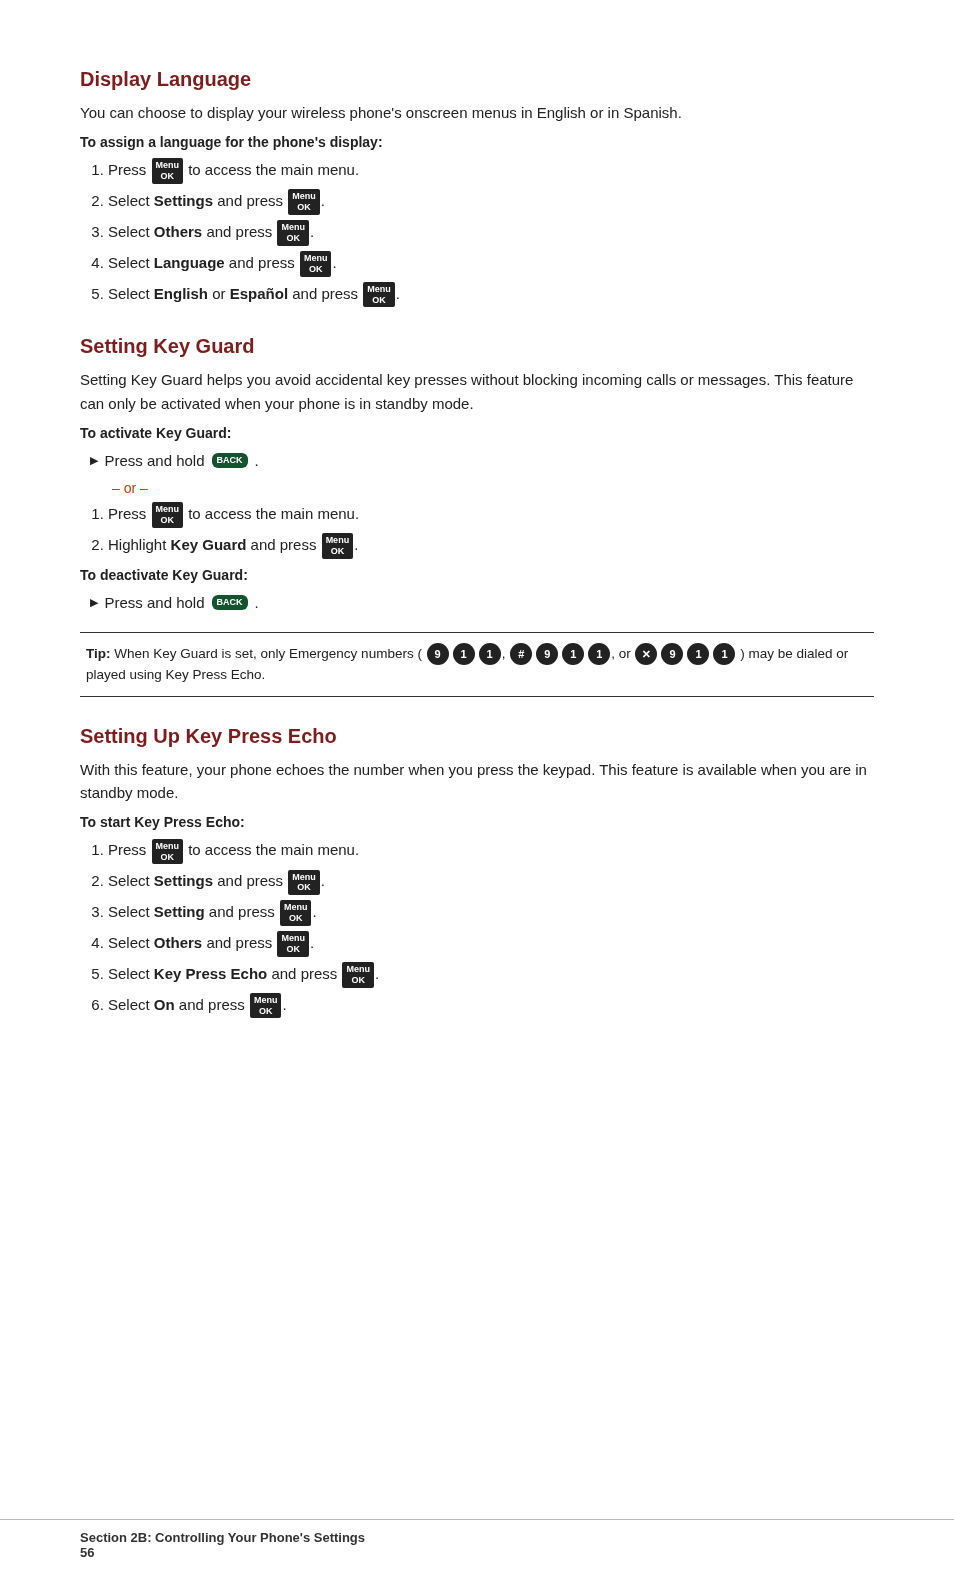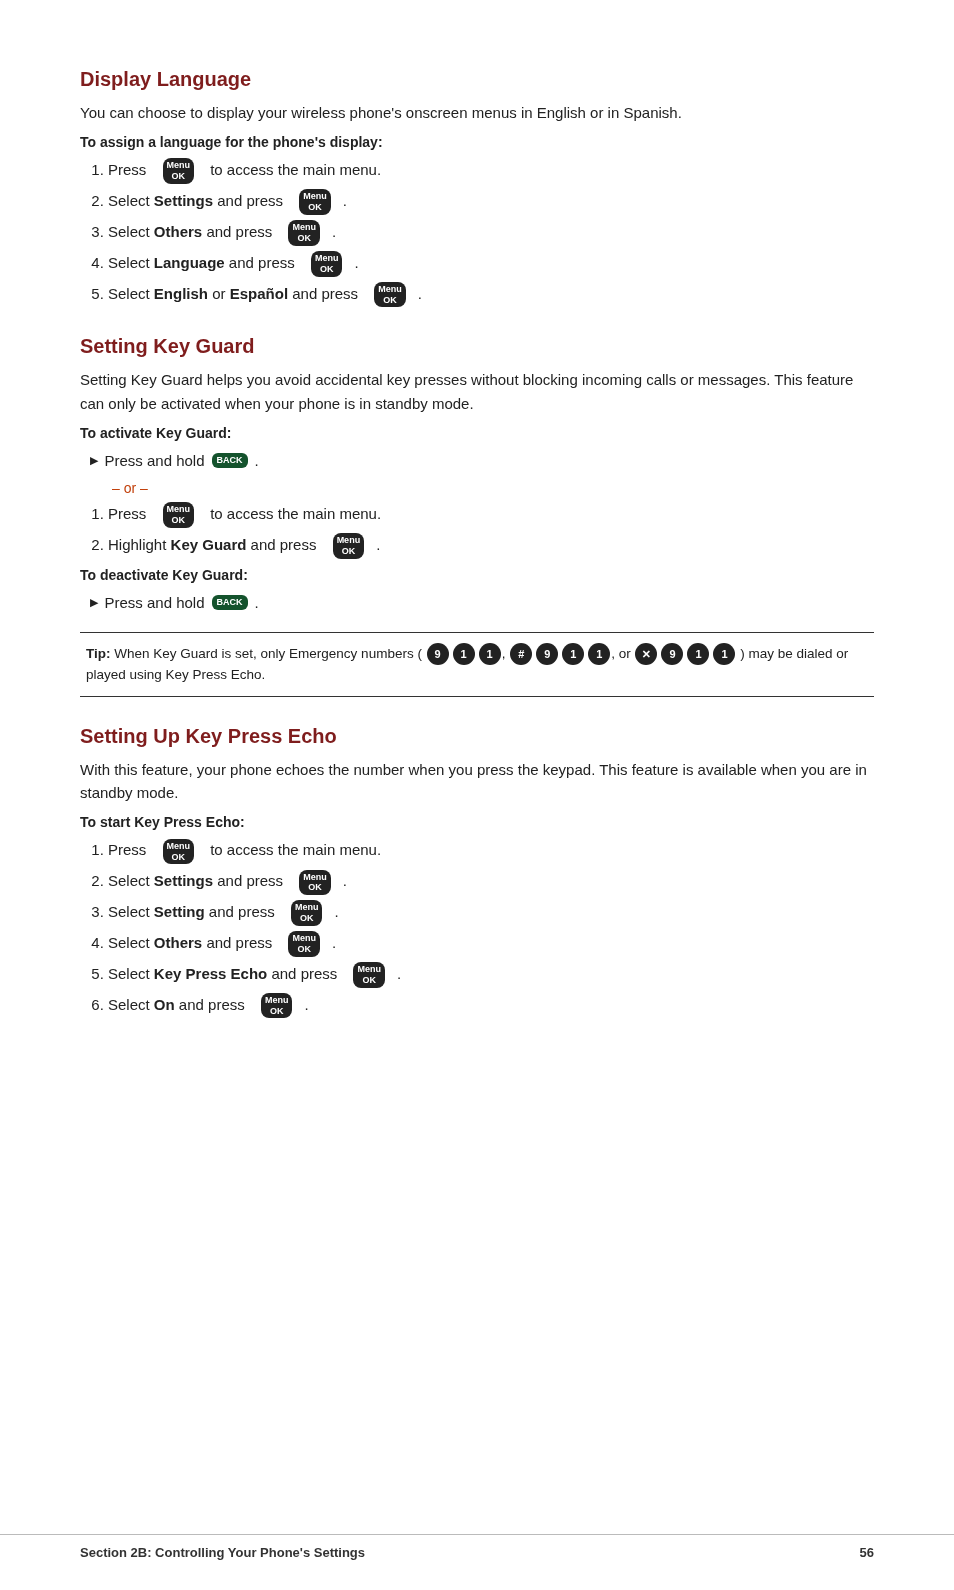"Menu" .key-menu { border-radius: 8px -> 2px; margin: 0 12px -> 0 1px }
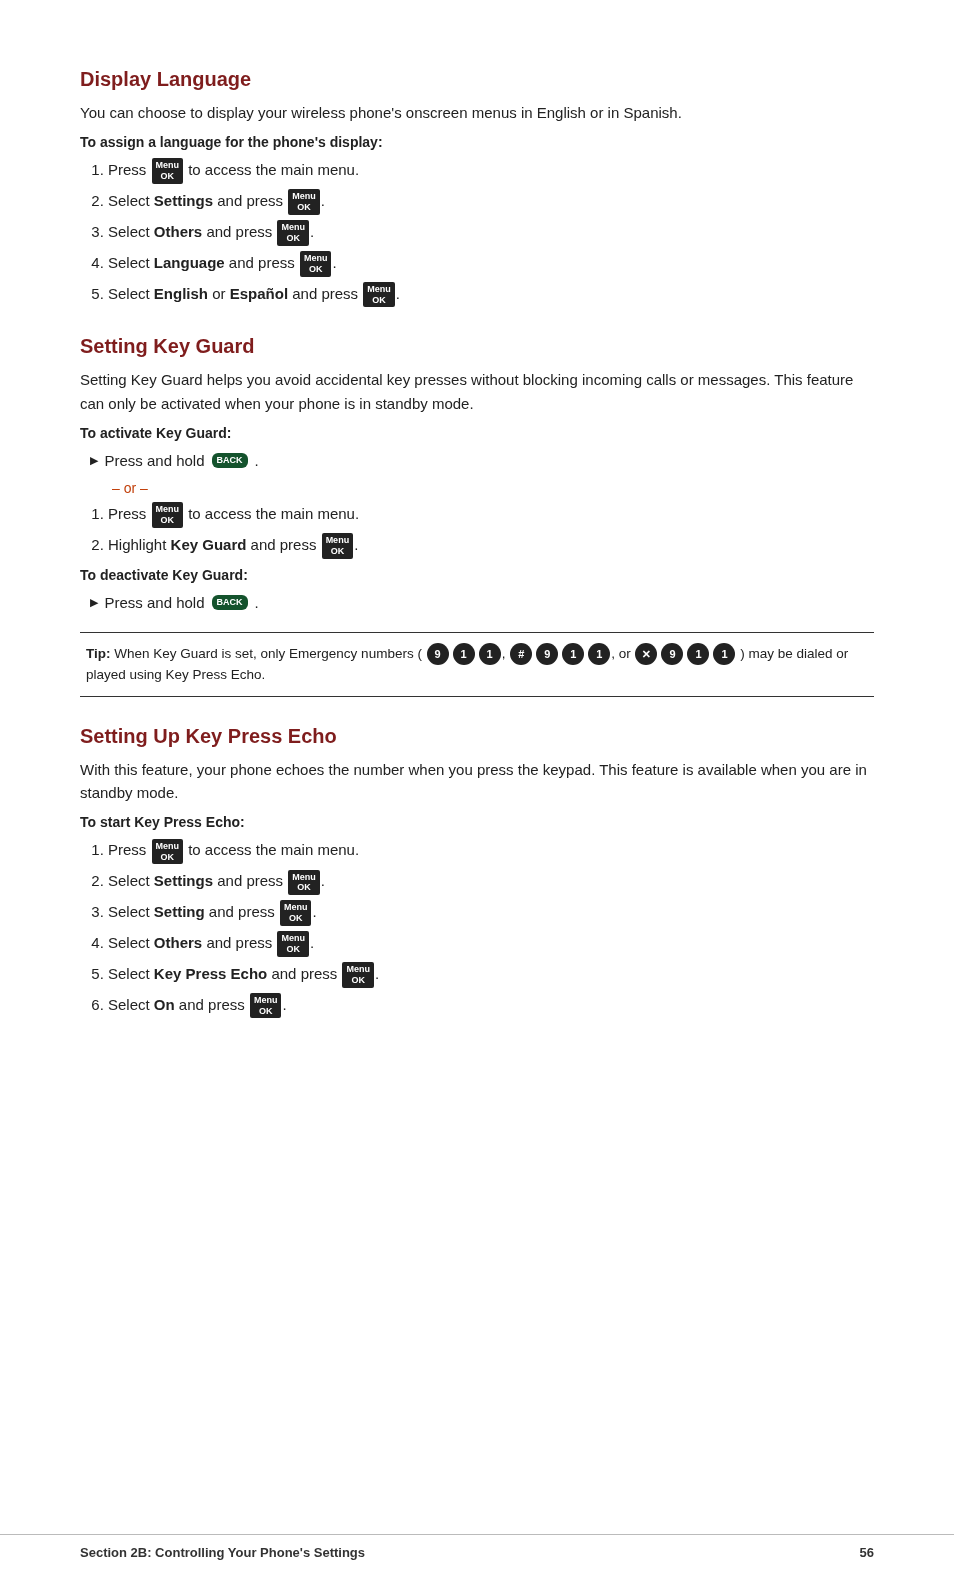"Section 2B: Controlling Your Phone's" .footer { flex-direction: none -> column }
